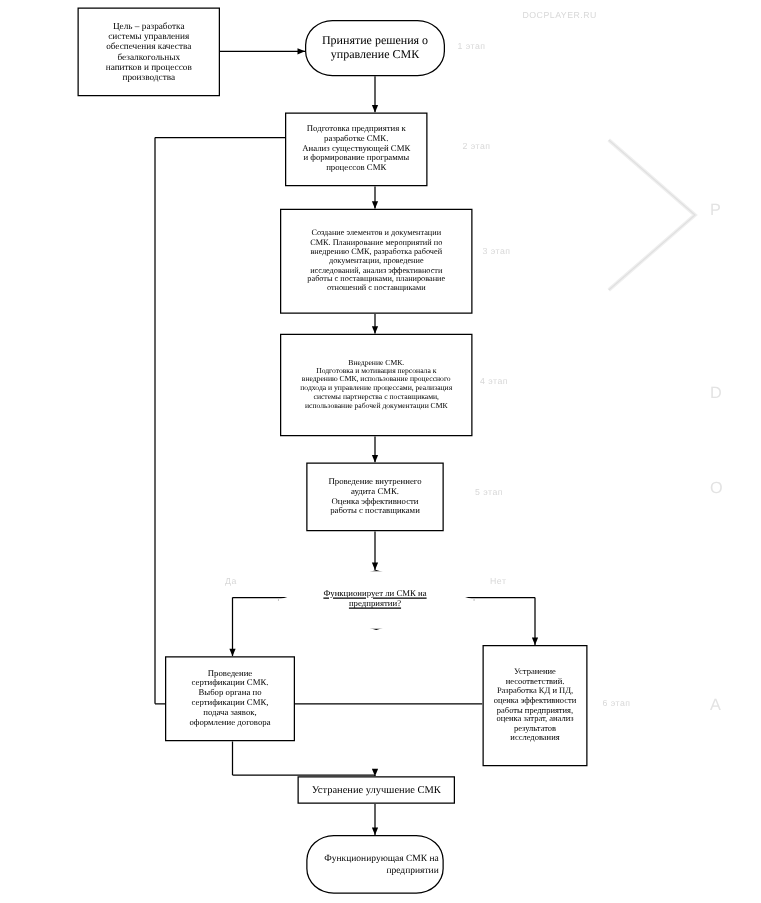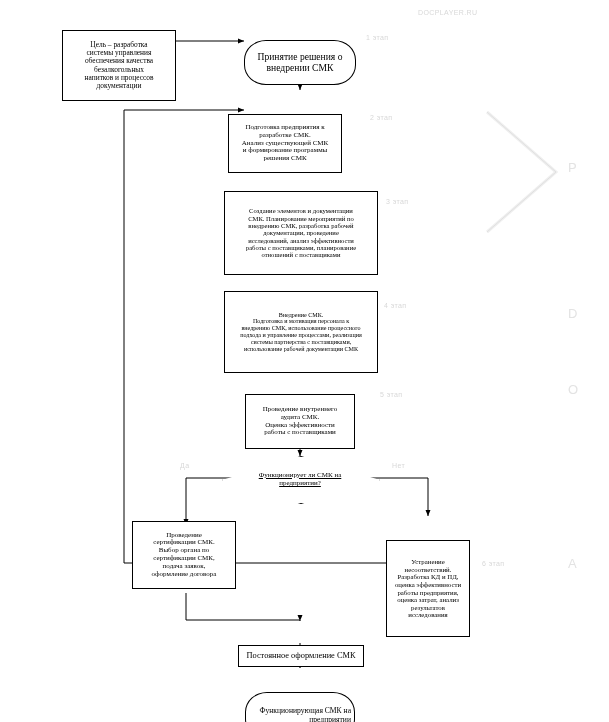"Цель – разработка" .node { margin-top: 24px -> none }
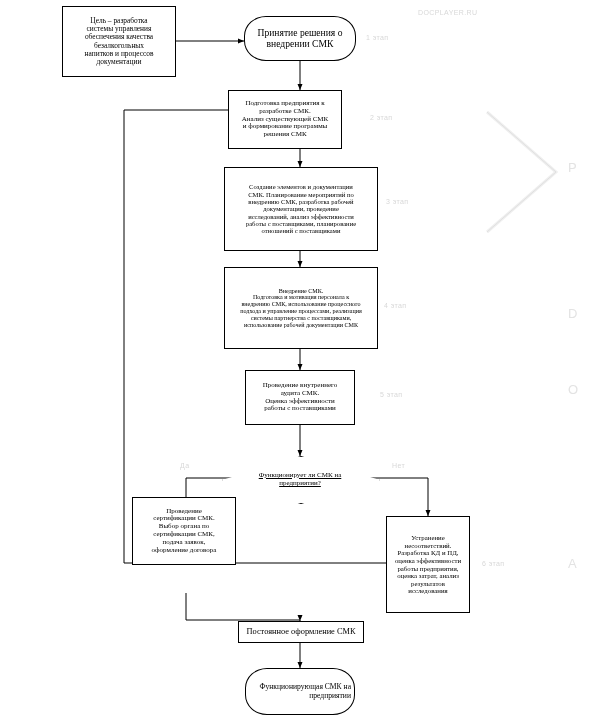"внедрении СМК" span.ttl { text: внедрении -> управление }
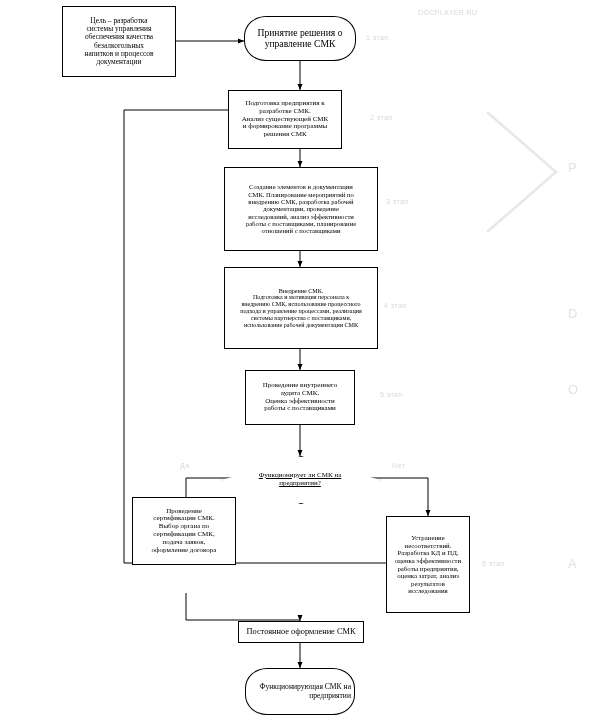"документации" span.bdy { text: документации -> производства }
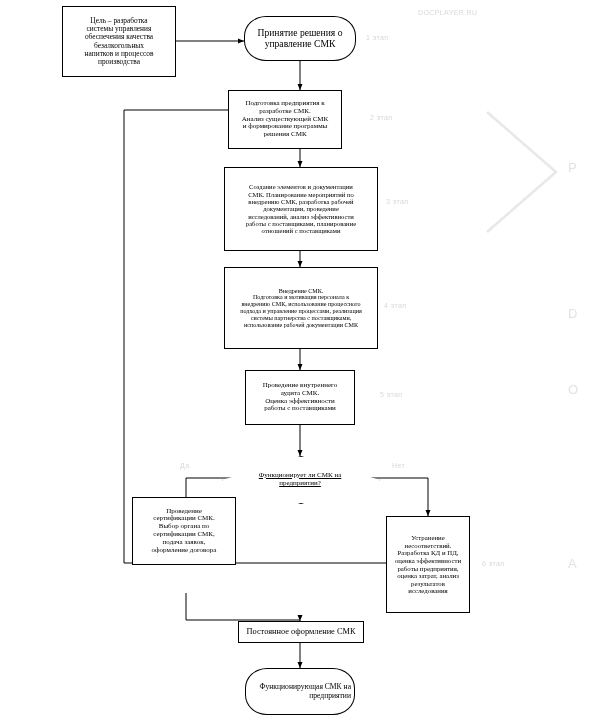"решения СМК" span.bdy { text: решения -> процессов }
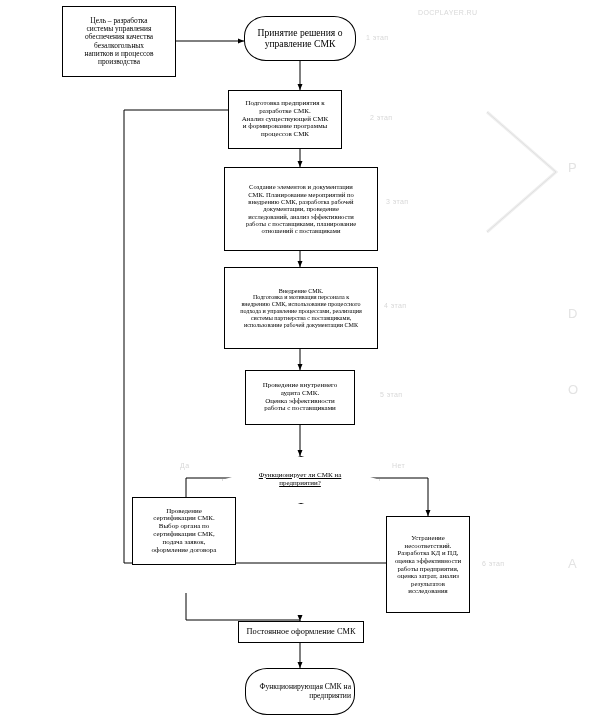"Проведение" div.node { top: 497px -> 525px }
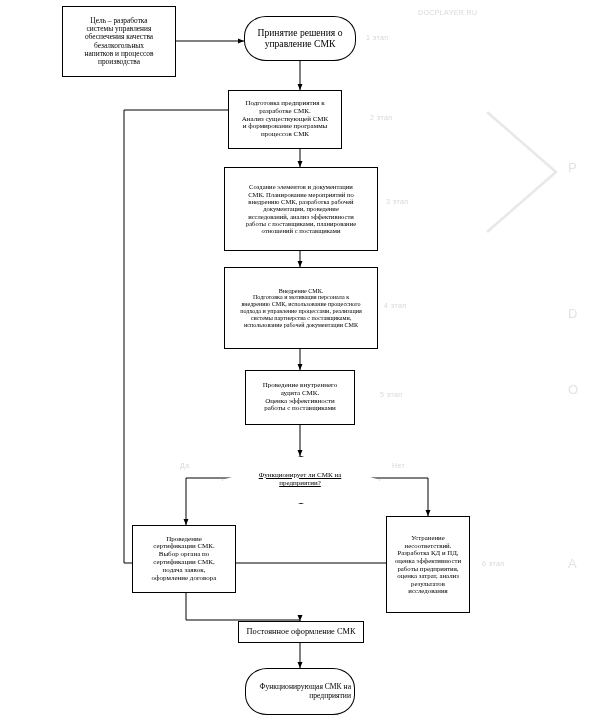"Постоянное оформление СМК" span.ttl { text: Постоянное оформление -> Устранение улучшение }
